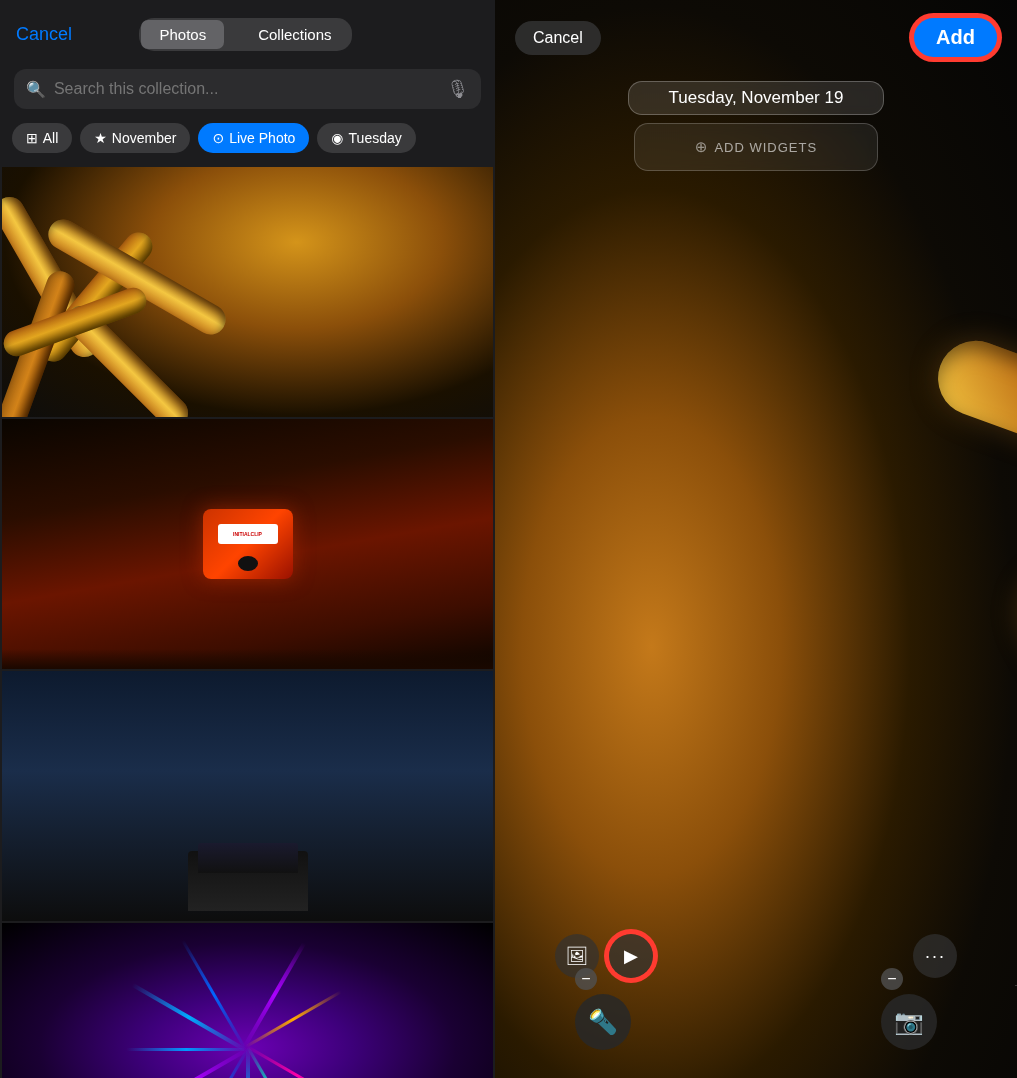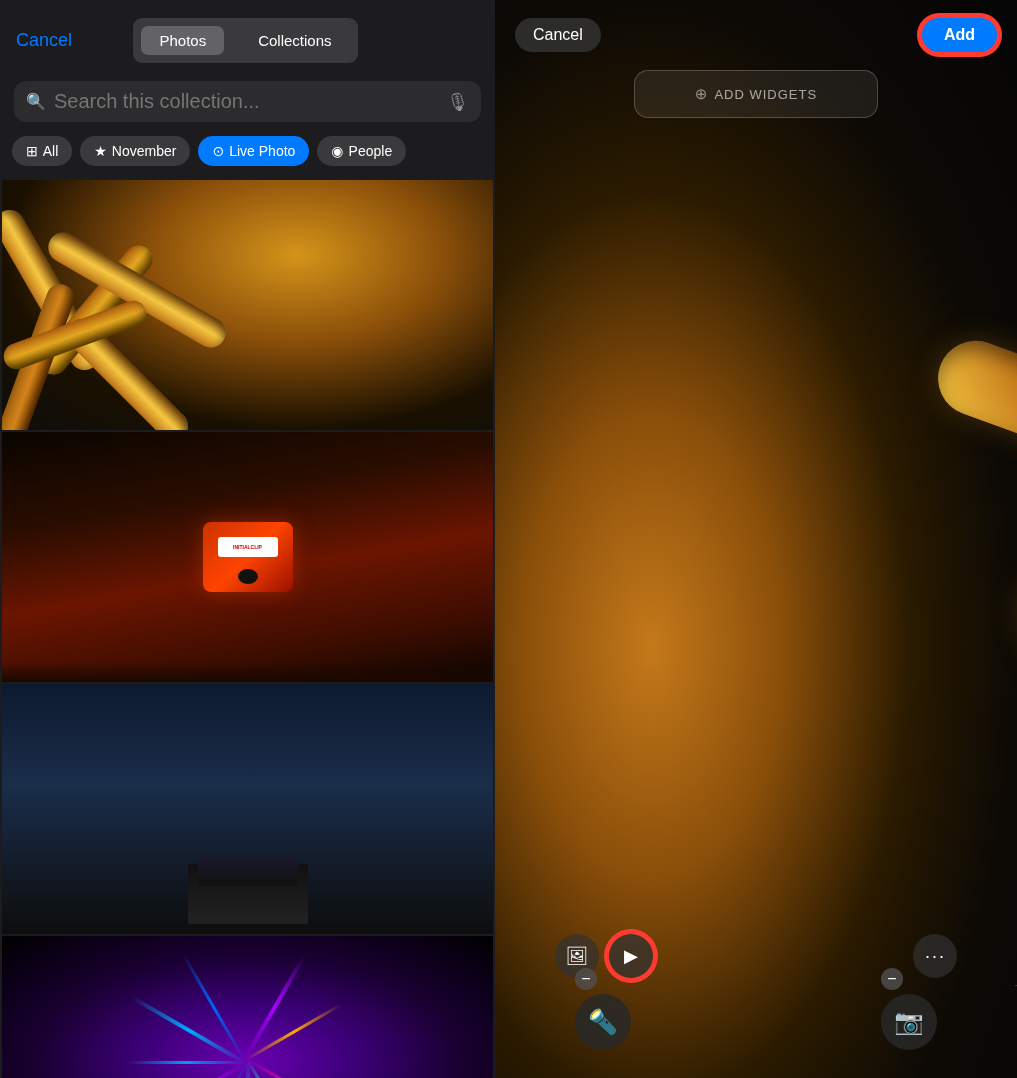"Photos" .segment-control { border-radius: 9px -> 15px; padding: 8px -> 2px }
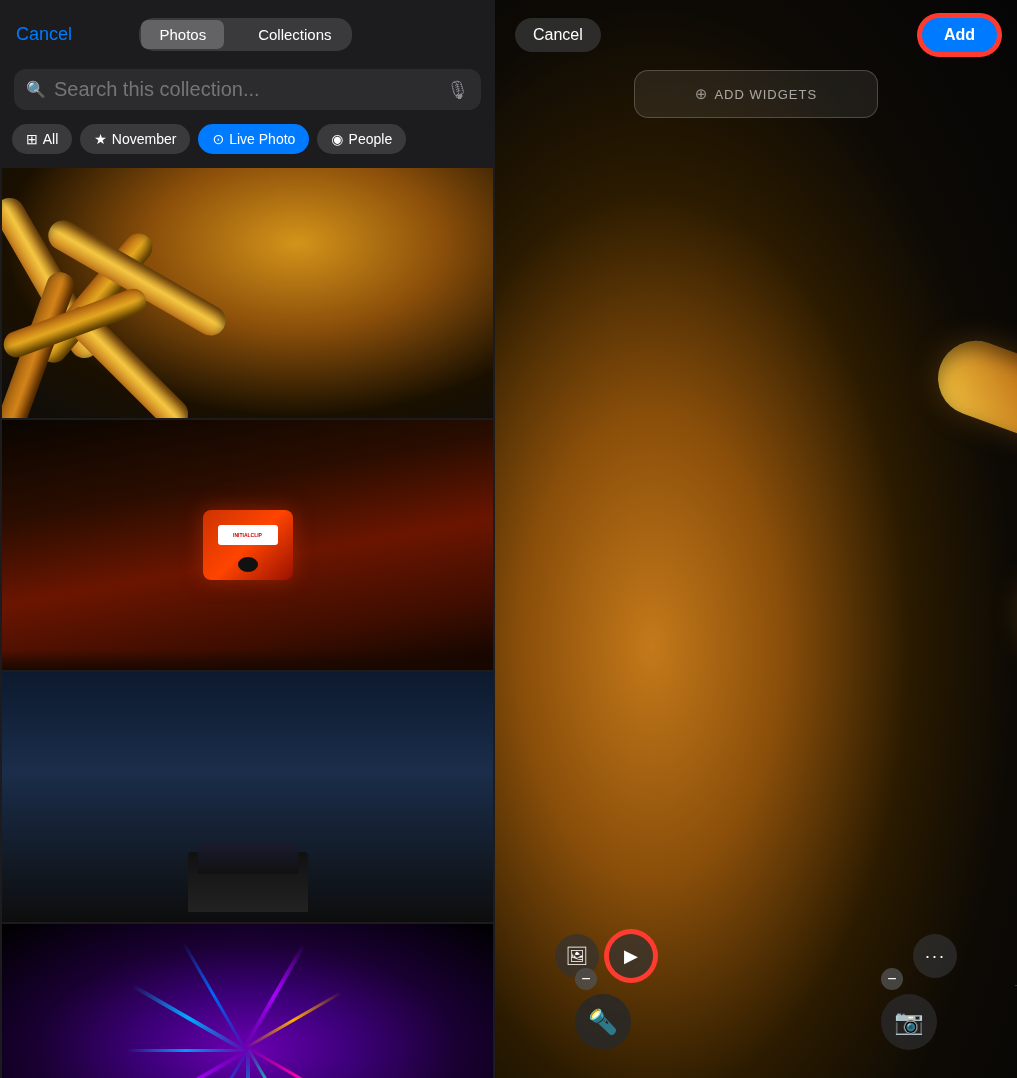"Add" .add-btn { font-size: 16px -> 20px }
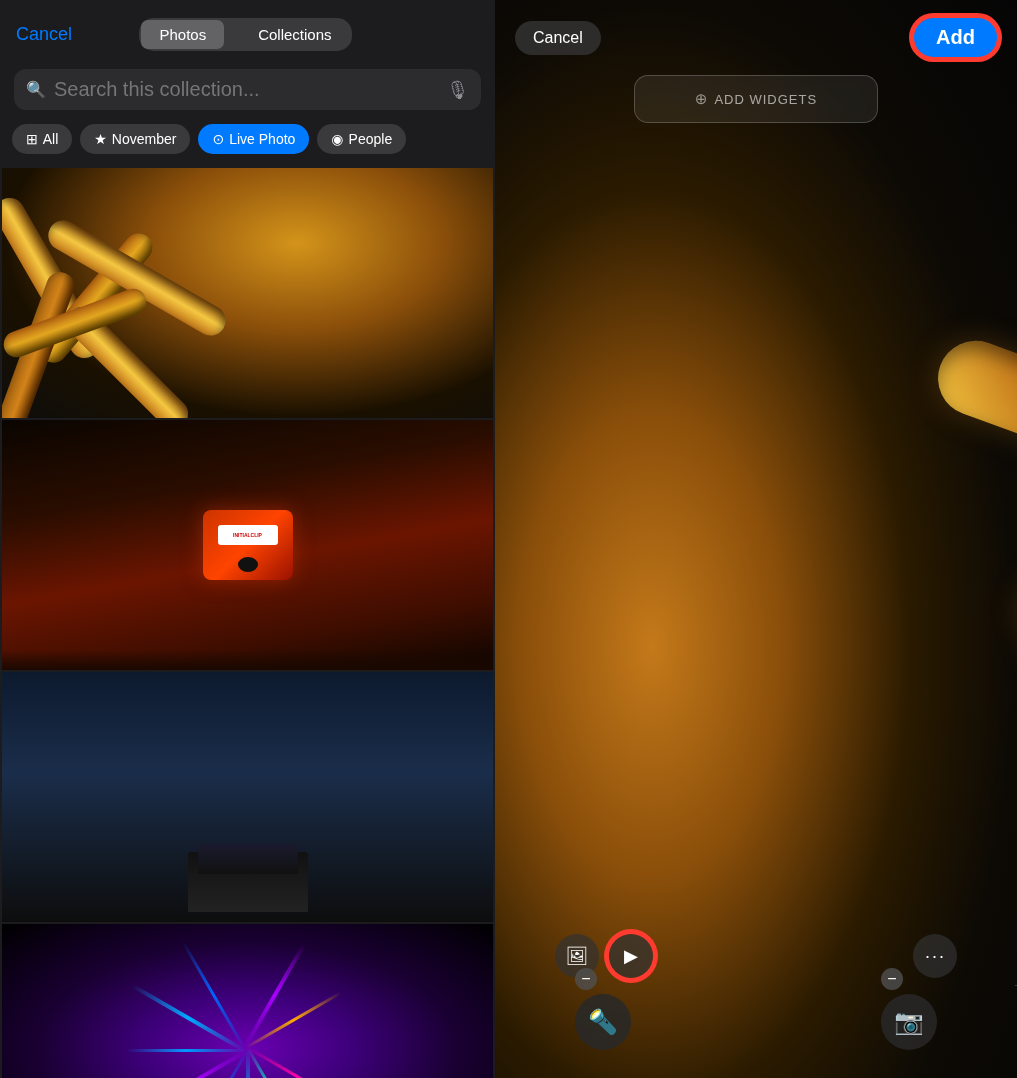"Search this collection..." .search-input { font-size: 20px -> 16px }
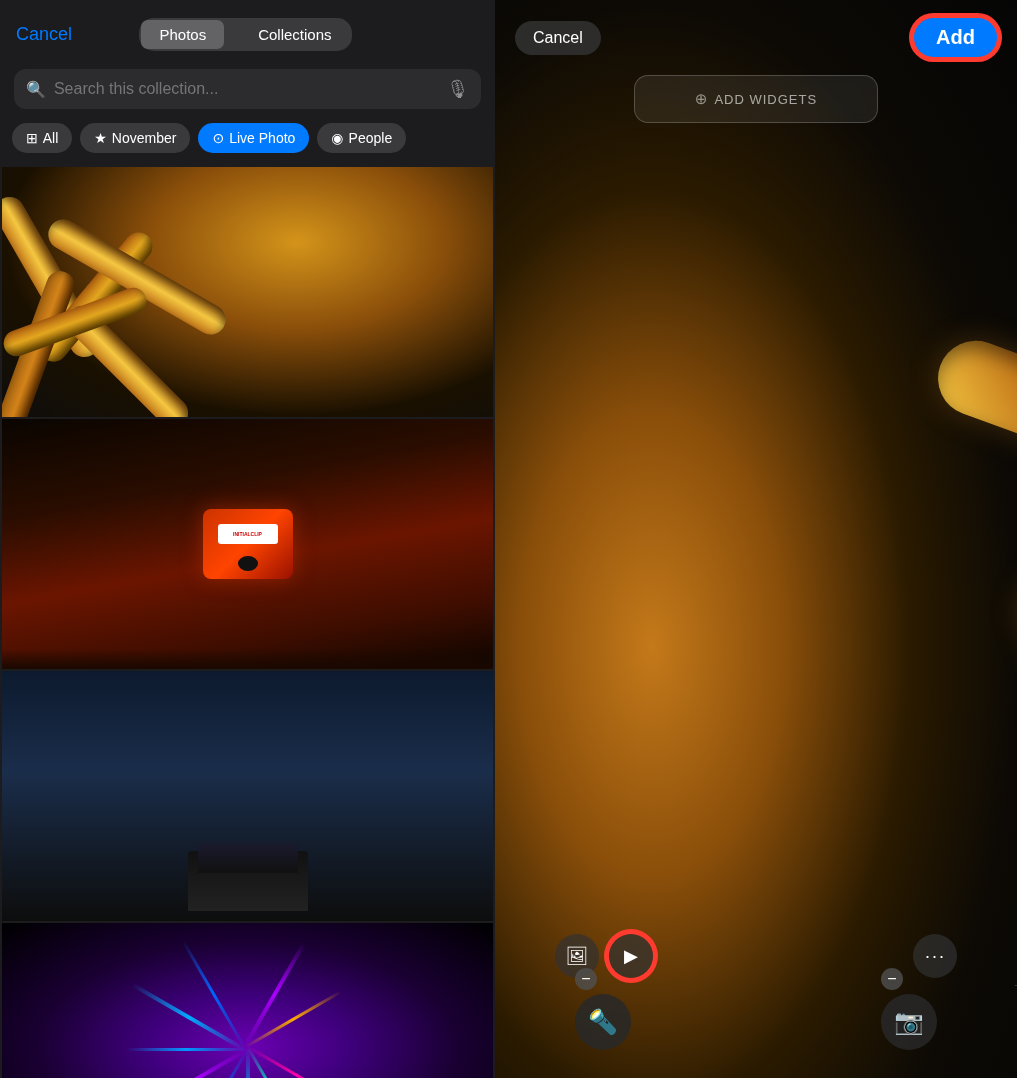"Tuesday, November 19" div.date-display { html: none -> <div>Tuesday, November 19</div> }
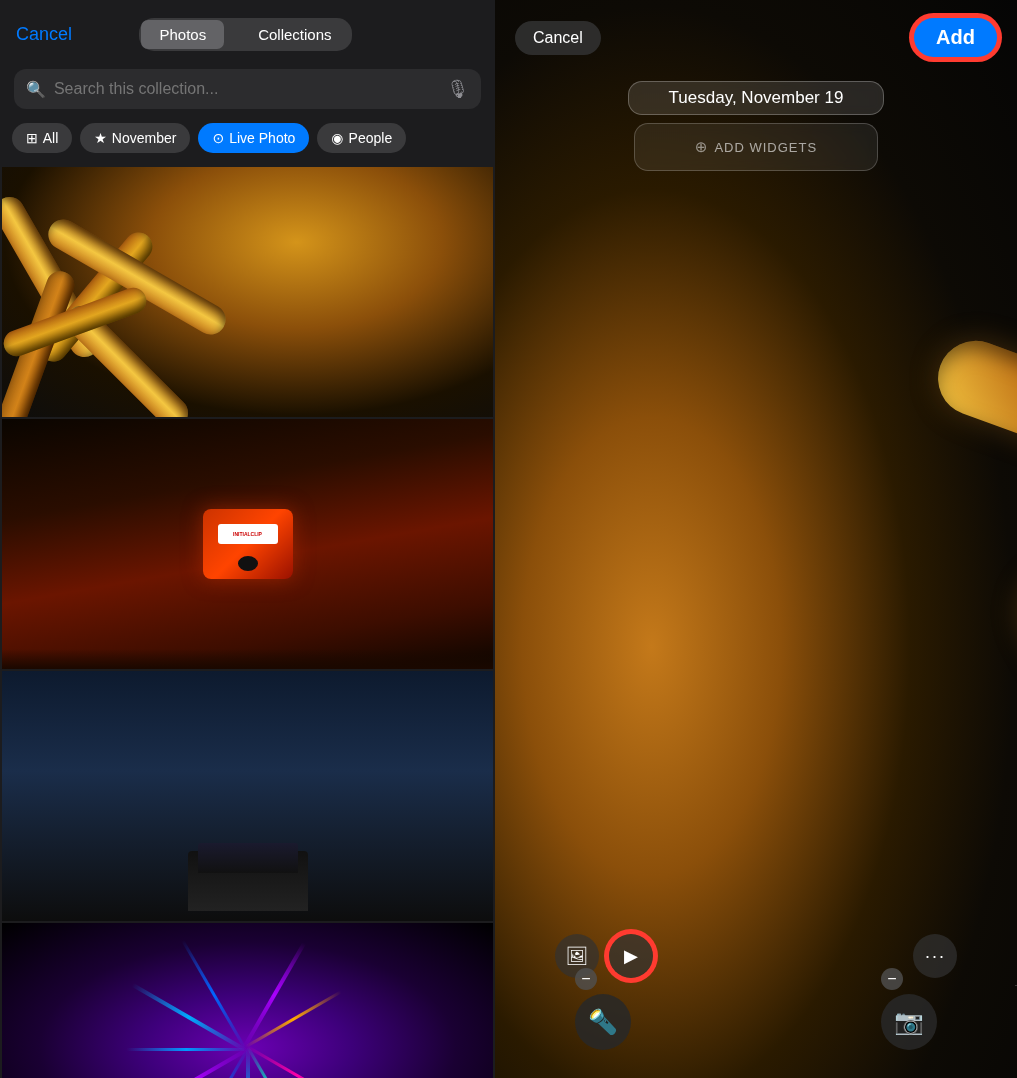"People" span { text: People -> Tuesday }
